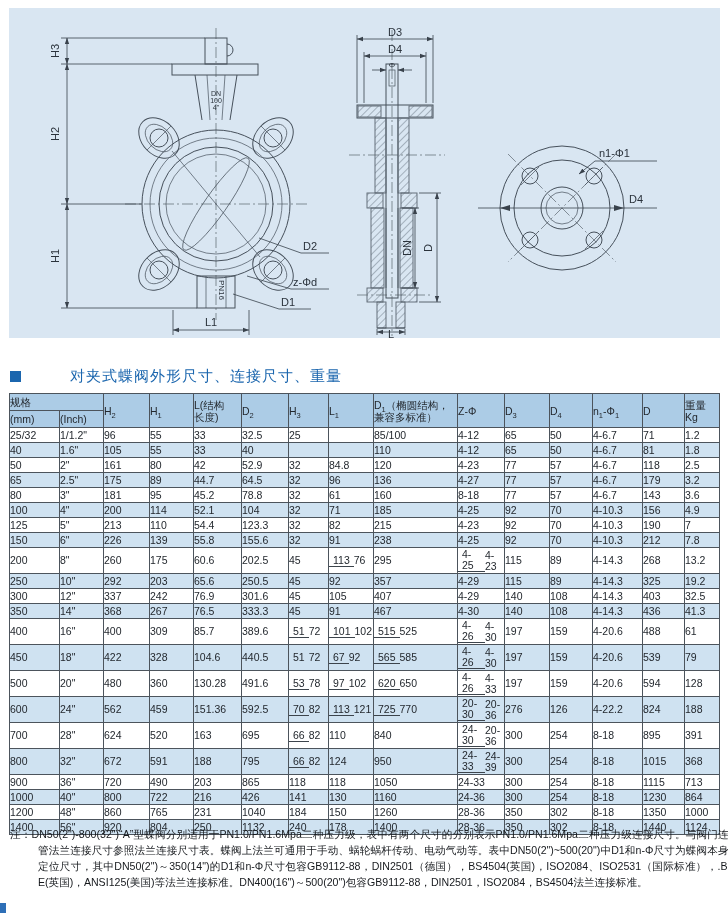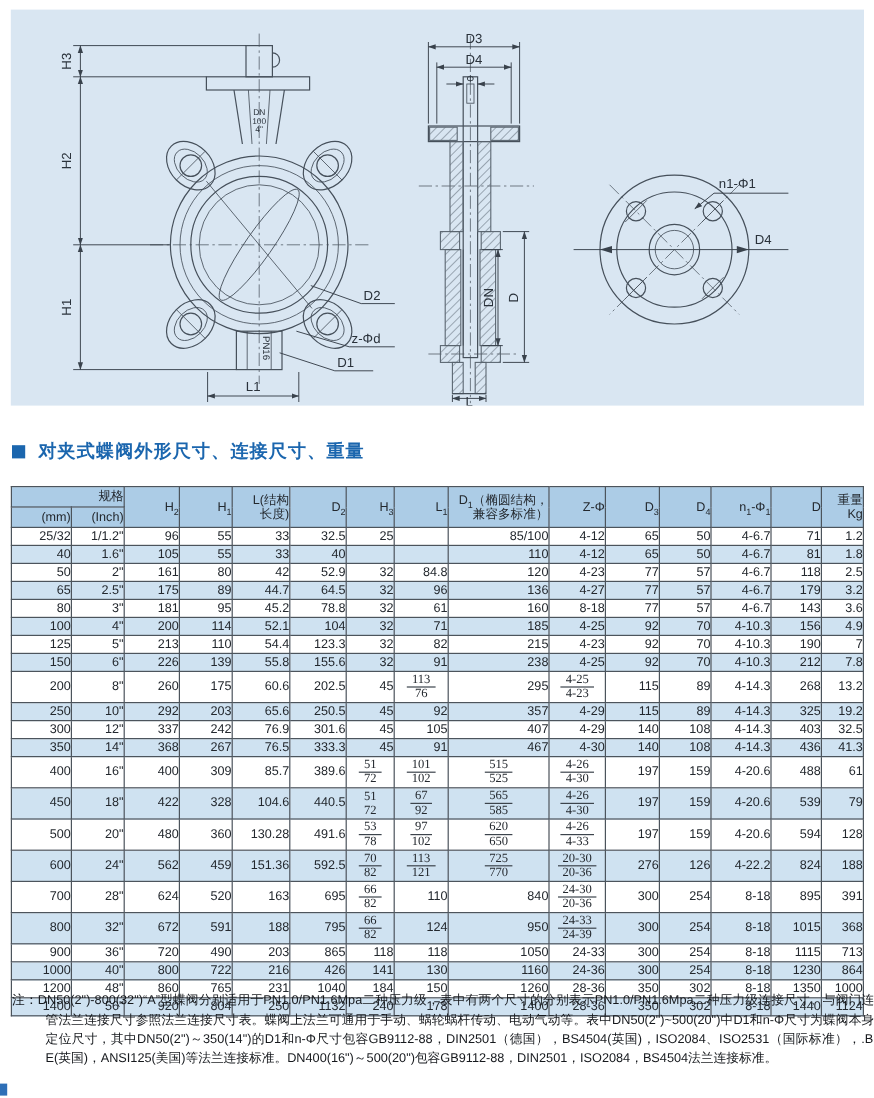"对夹式蝶阀外形尺寸、连接尺寸、重量" #heading .t { font-weight: bold -> normal; margin-left: none -> 38px }
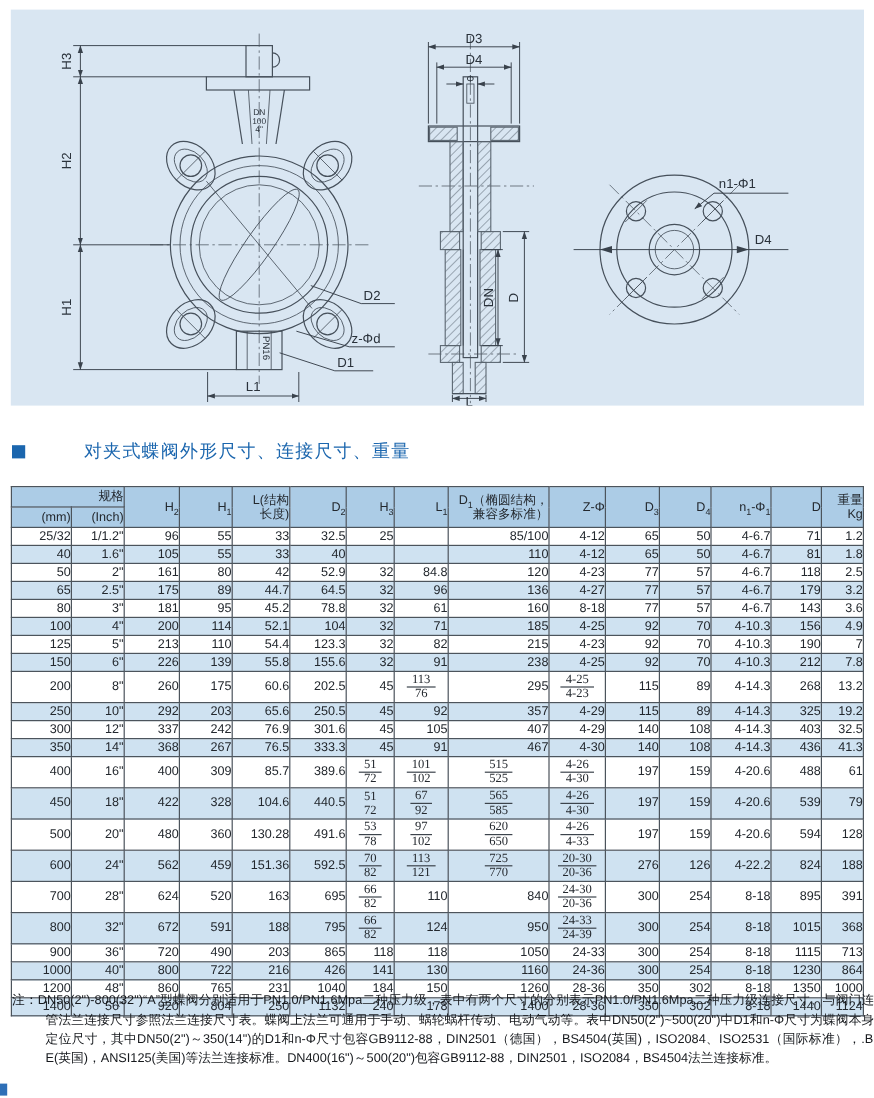"规格" #dims { text-align: right -> left; top: 405px -> 393px }
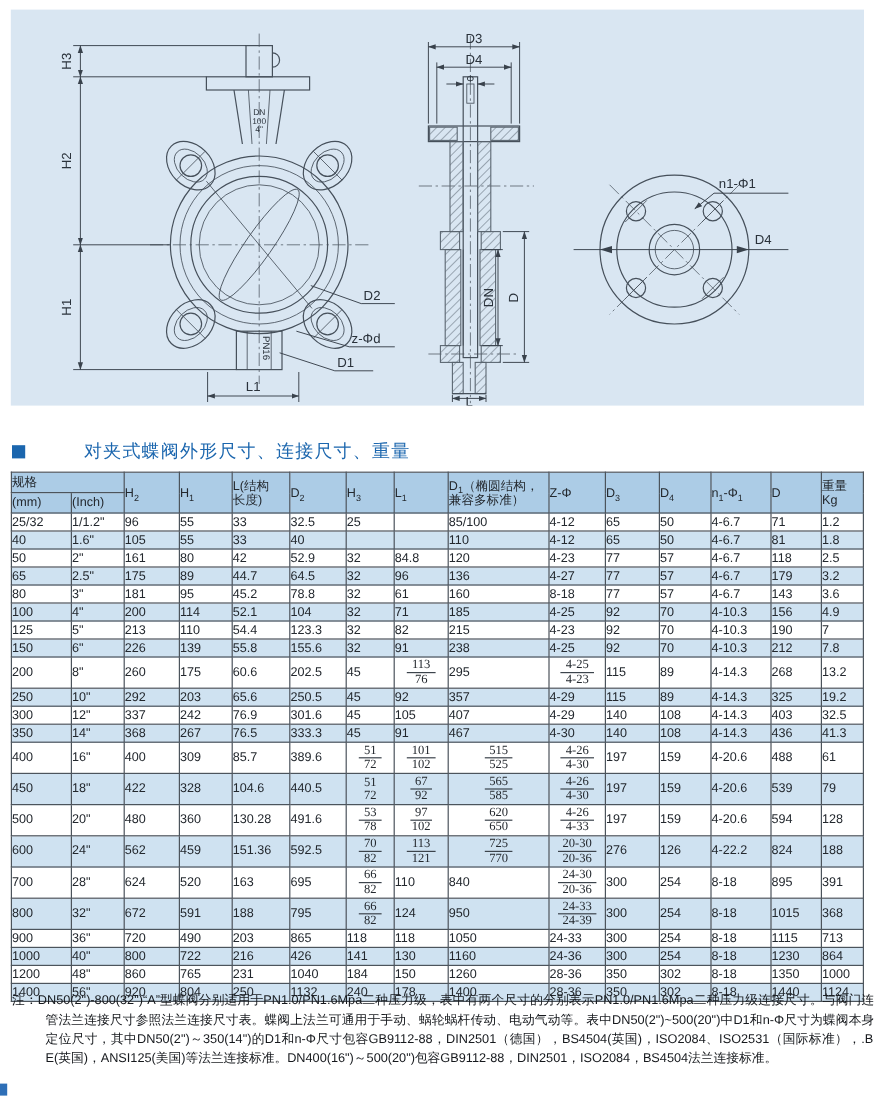"113" .frac { flex-direction: column -> none; font-family: Liberation Serif, serif -> none }
